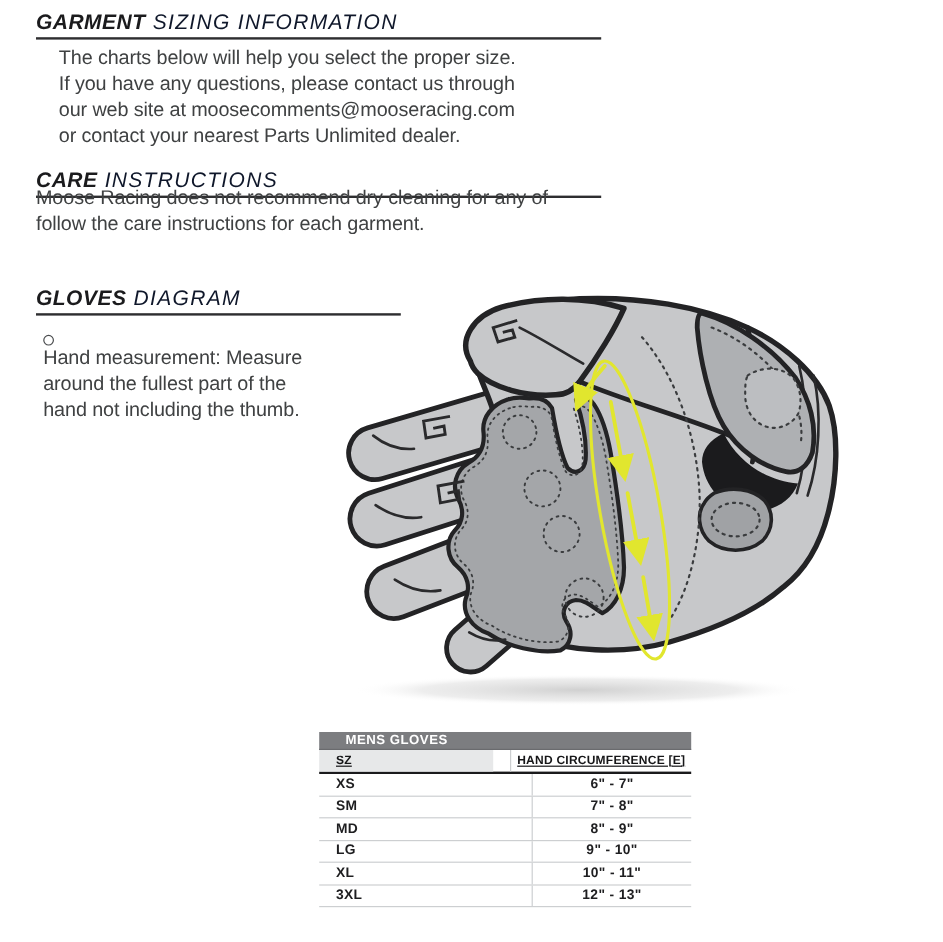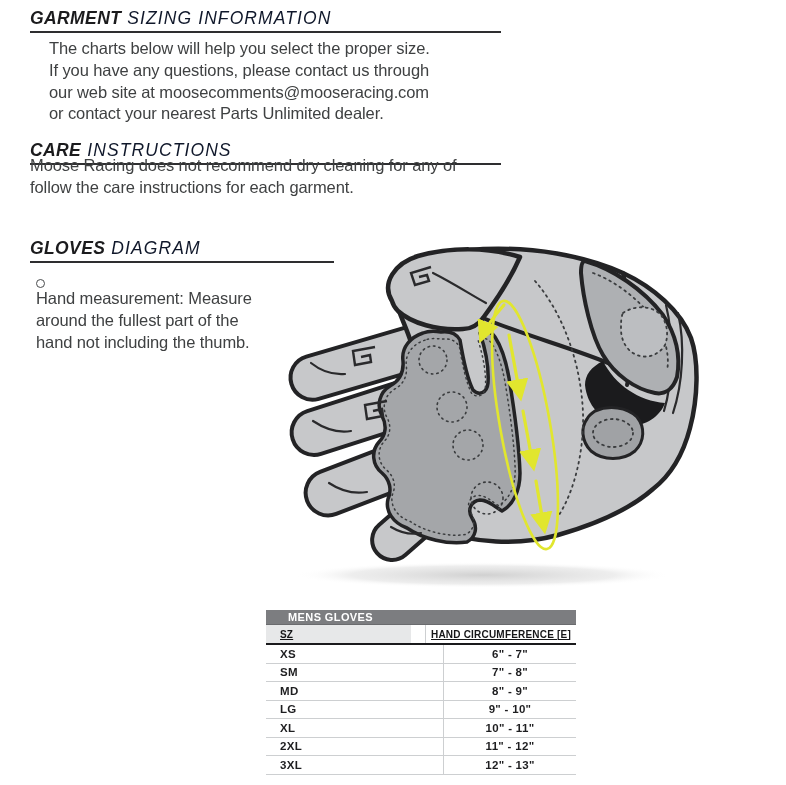"2XL" div.tbl-row { html: <div> <div>2XL</div> <div>11" - 12"</div> </div> -> none }
